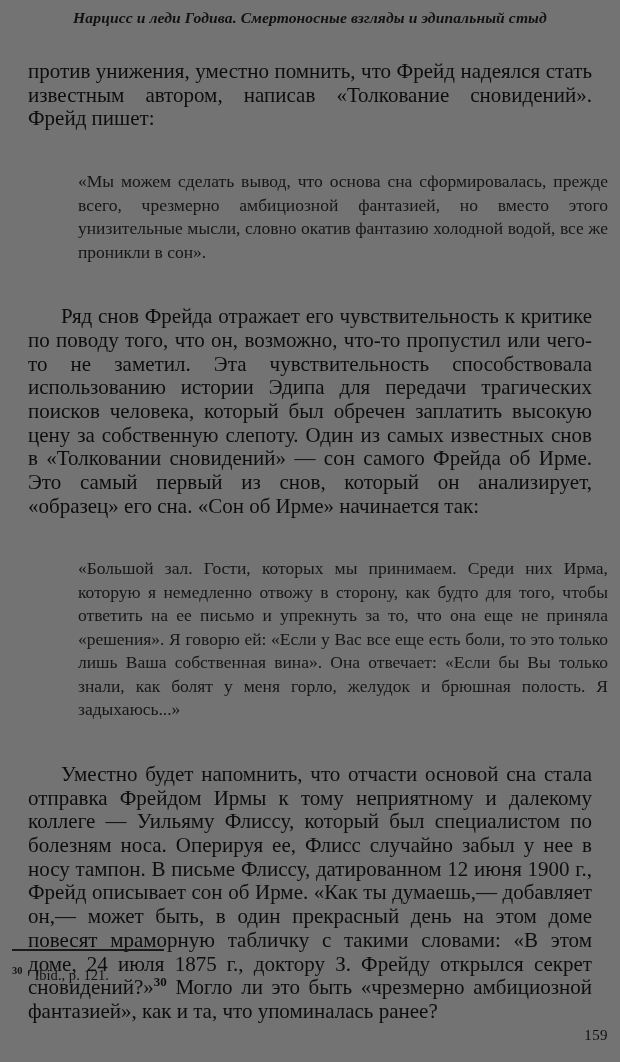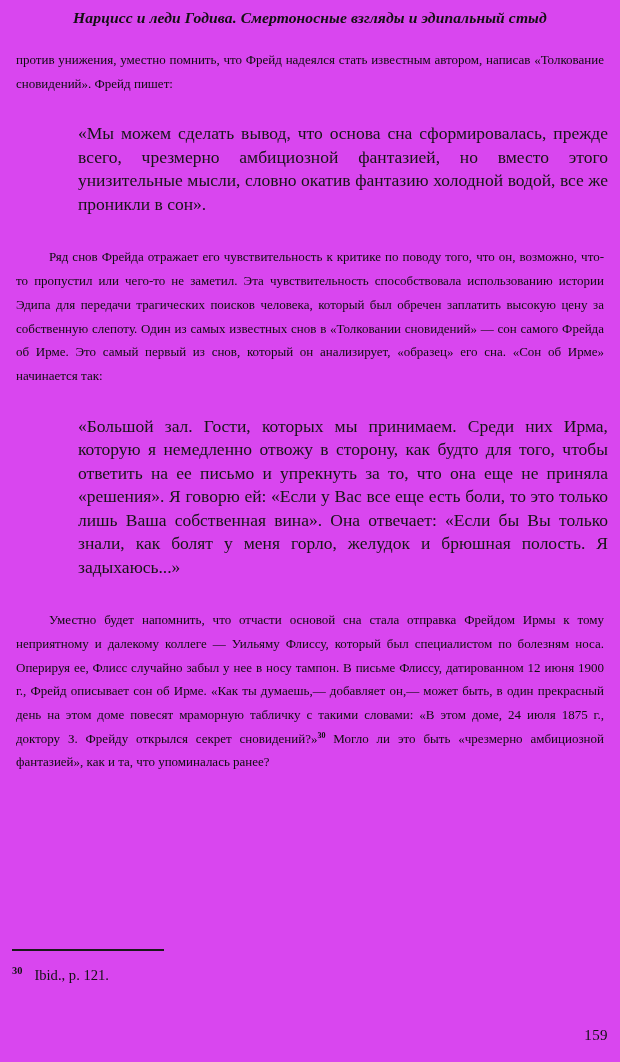"Нарцисс и леди Годива. Смертоносные" .page { background: #d946ef -> #737373 }
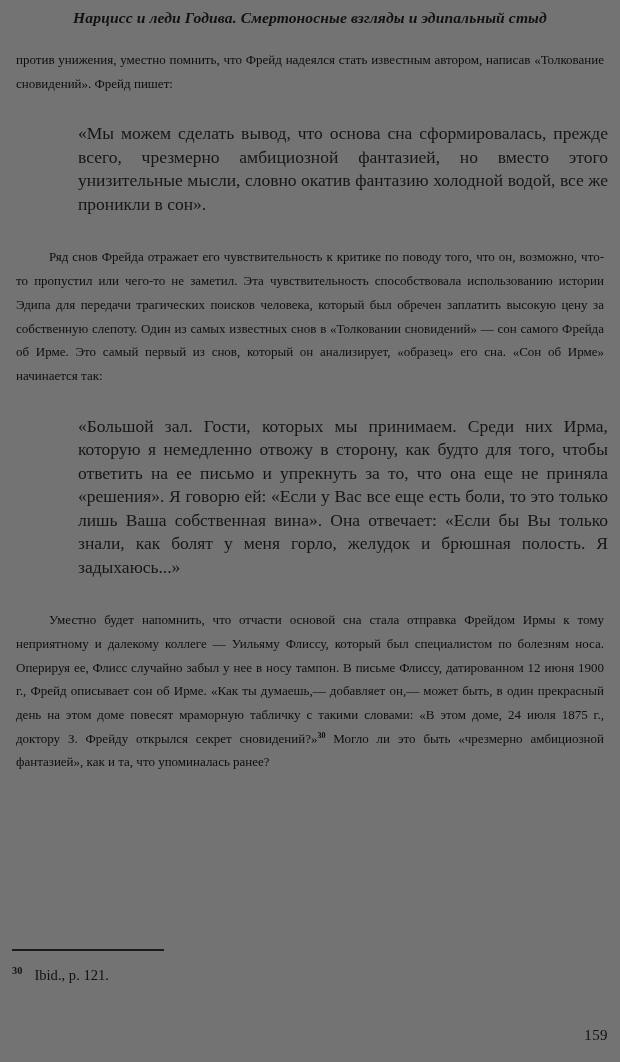"против унижения, уместно помнить, что" p { font-size: 13px -> 21px; margin: 4px -> 16px }
